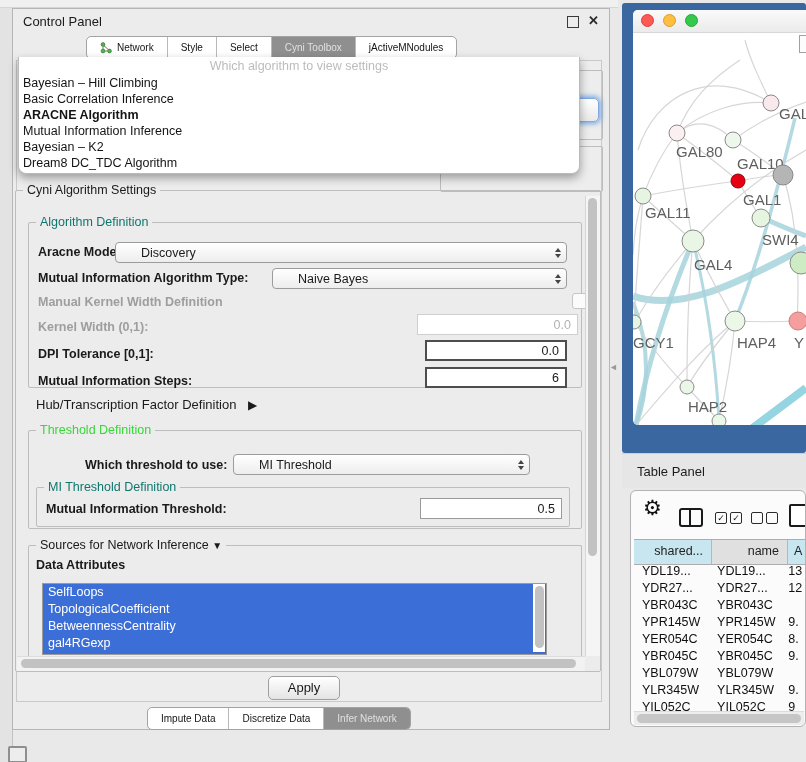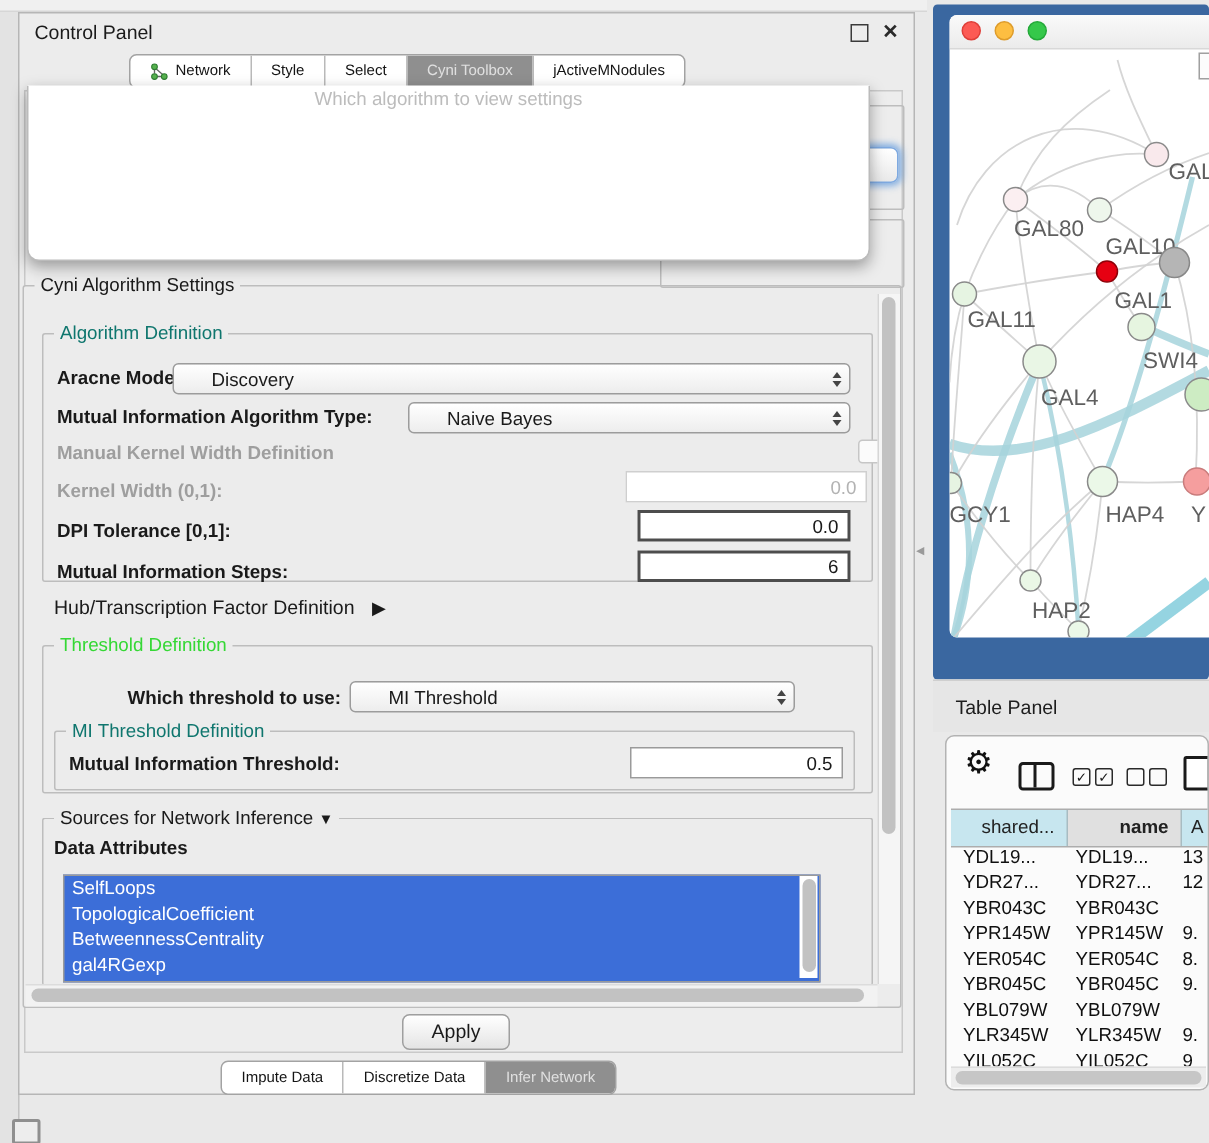"Bayesian – Hill Climbing" div { html: none -> <div> <div>Bayesian – Hill Climbing</div> <div>Basic Correlation Inference</div> <div>ARACNE Algorithm</div> <div>Mutual Information Inference</div> <div>Bayesian – K2</div> <div>Dream8 DC_TDC Algorithm</div> </div> }
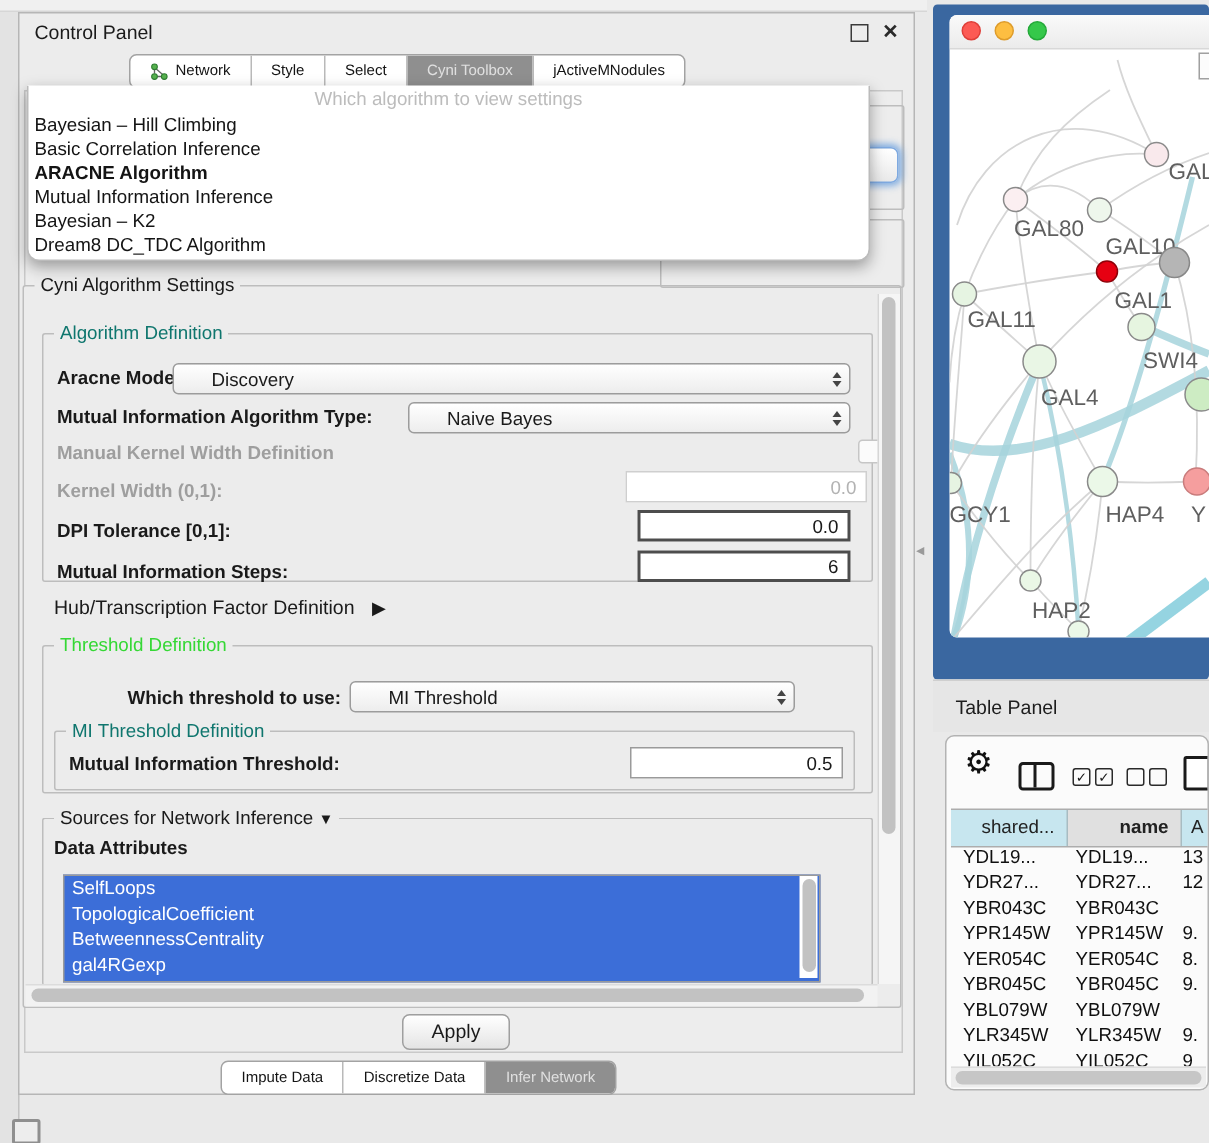"name" div.th { font-weight: bold -> none }
